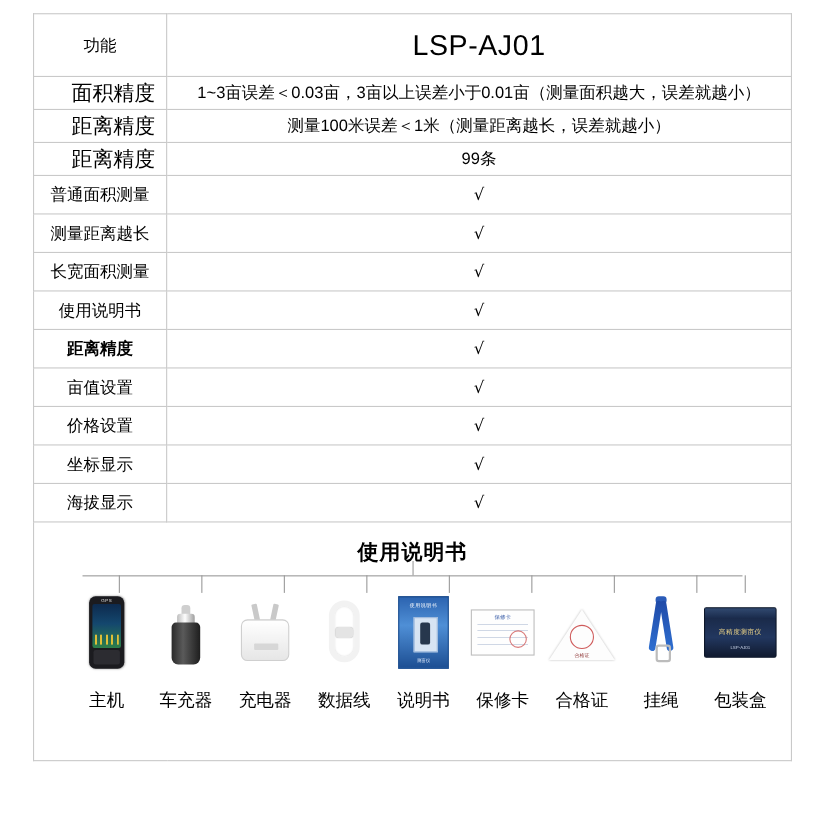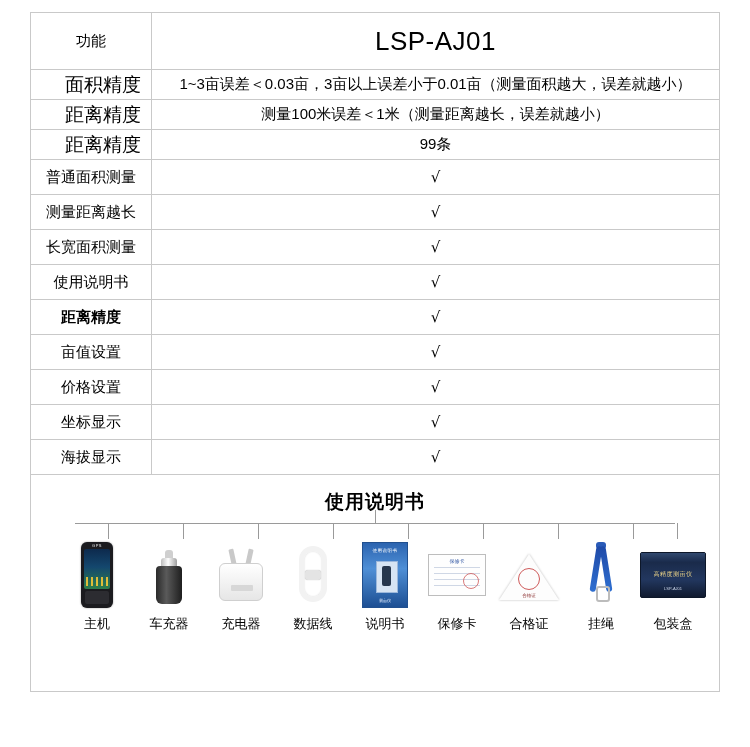"主机" .item-label { font-size: 13px -> 16px; margin-top: 4px -> 16px }
